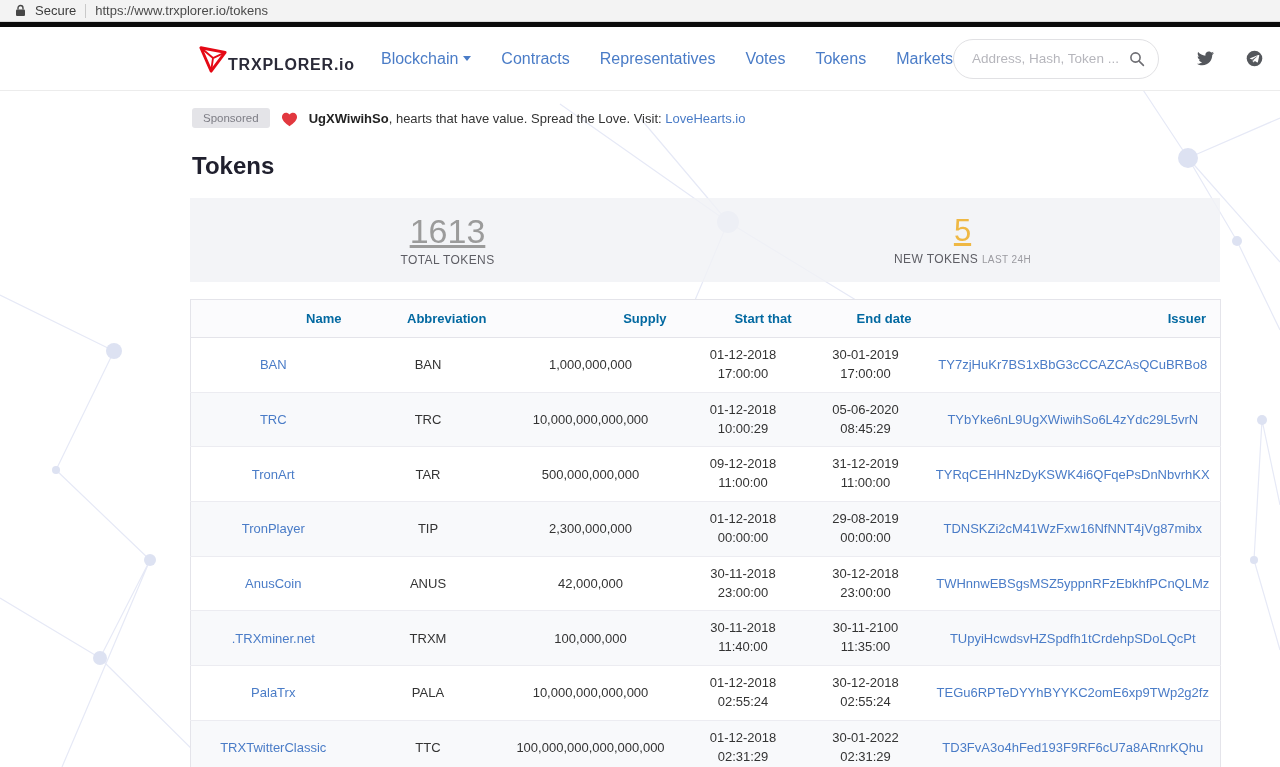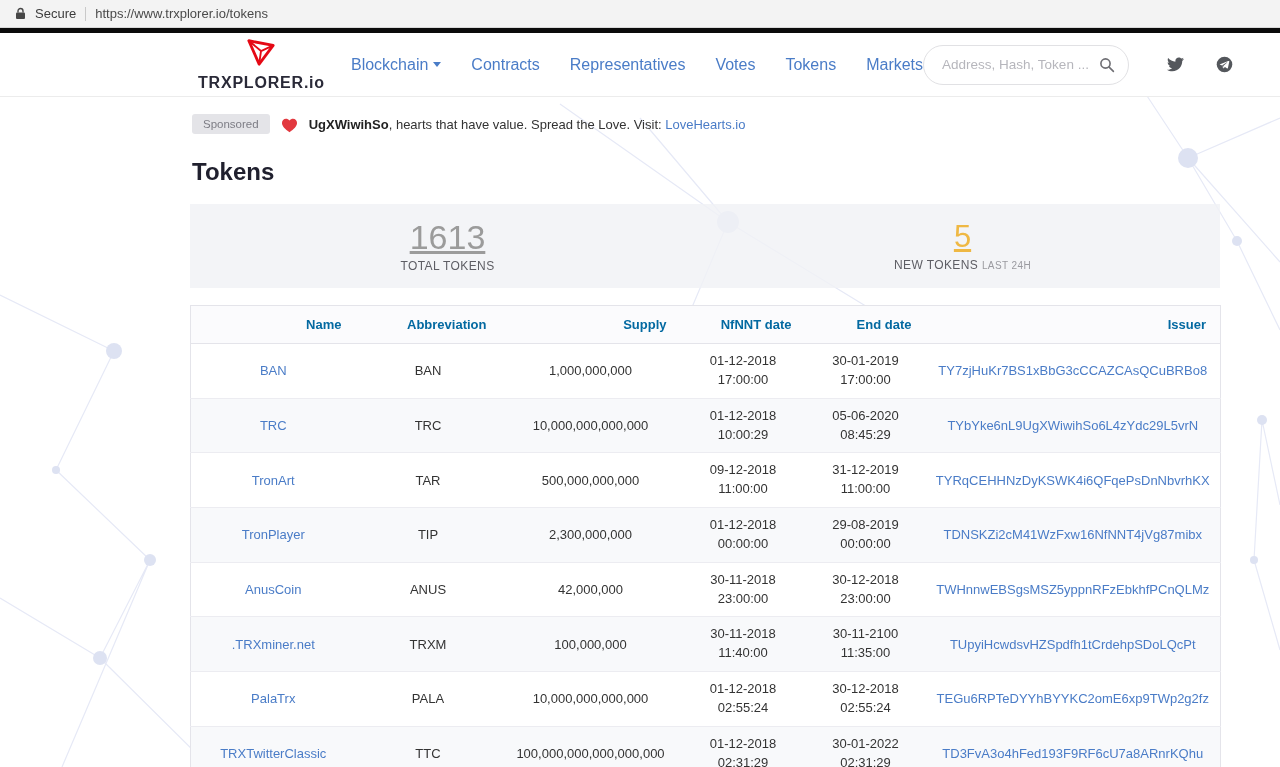"Secure" .browser-bar { height: 28px -> 22px }
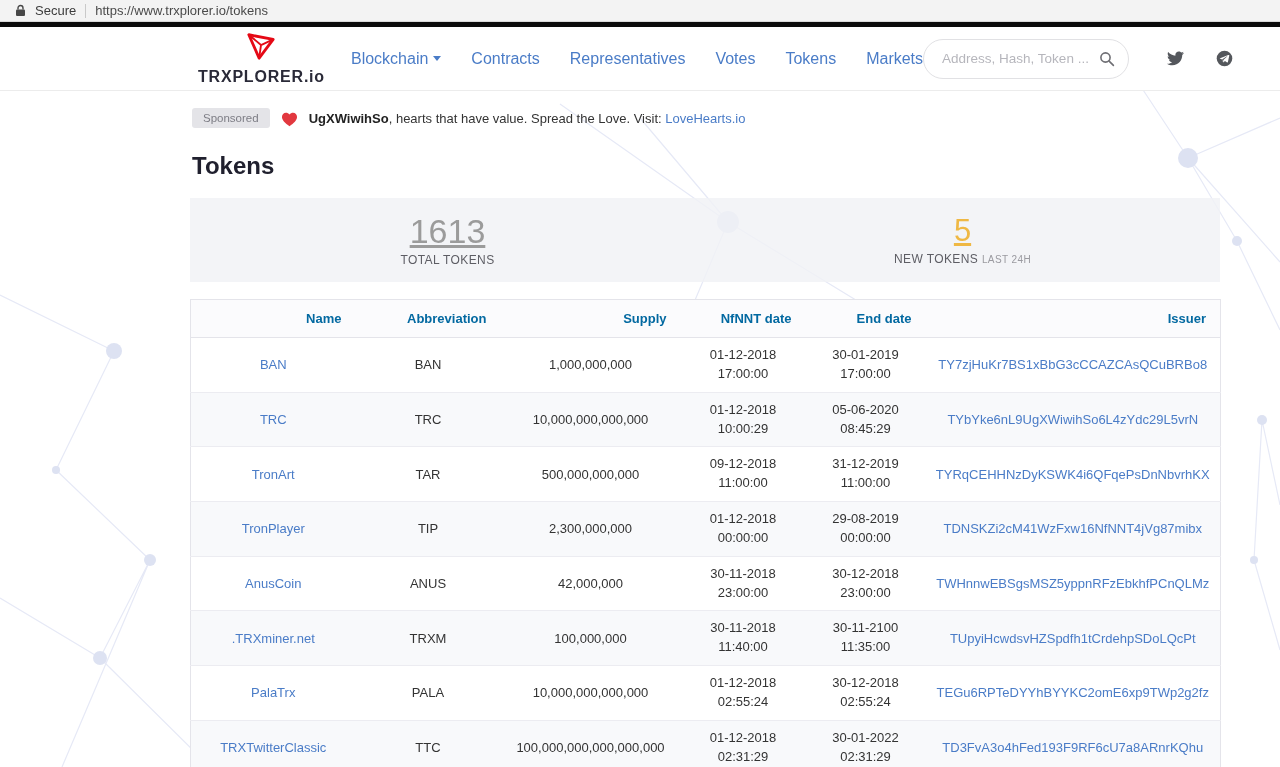"TRXPLORER.io" .logo { align-items: center -> flex-end; flex-direction: column -> none; gap: 7px -> none }
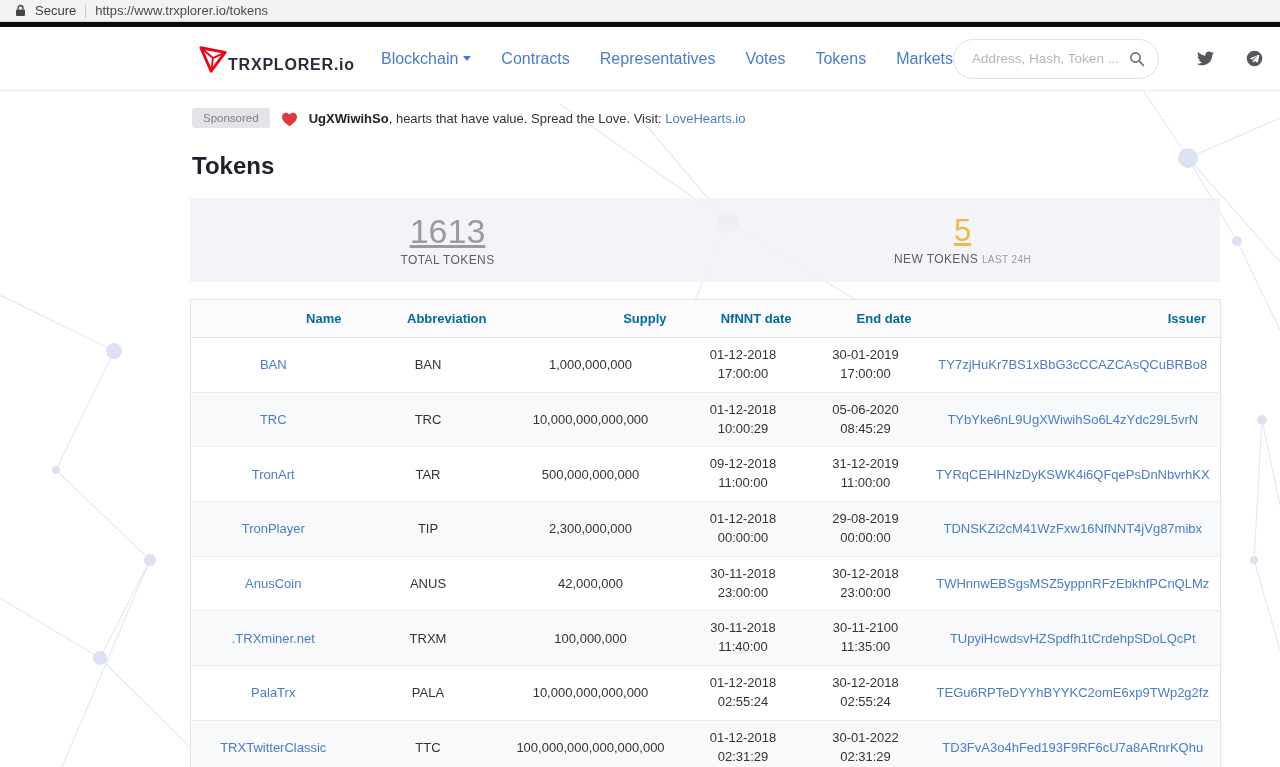"NfNNT date" th { text: NfNNT date -> Start that }
